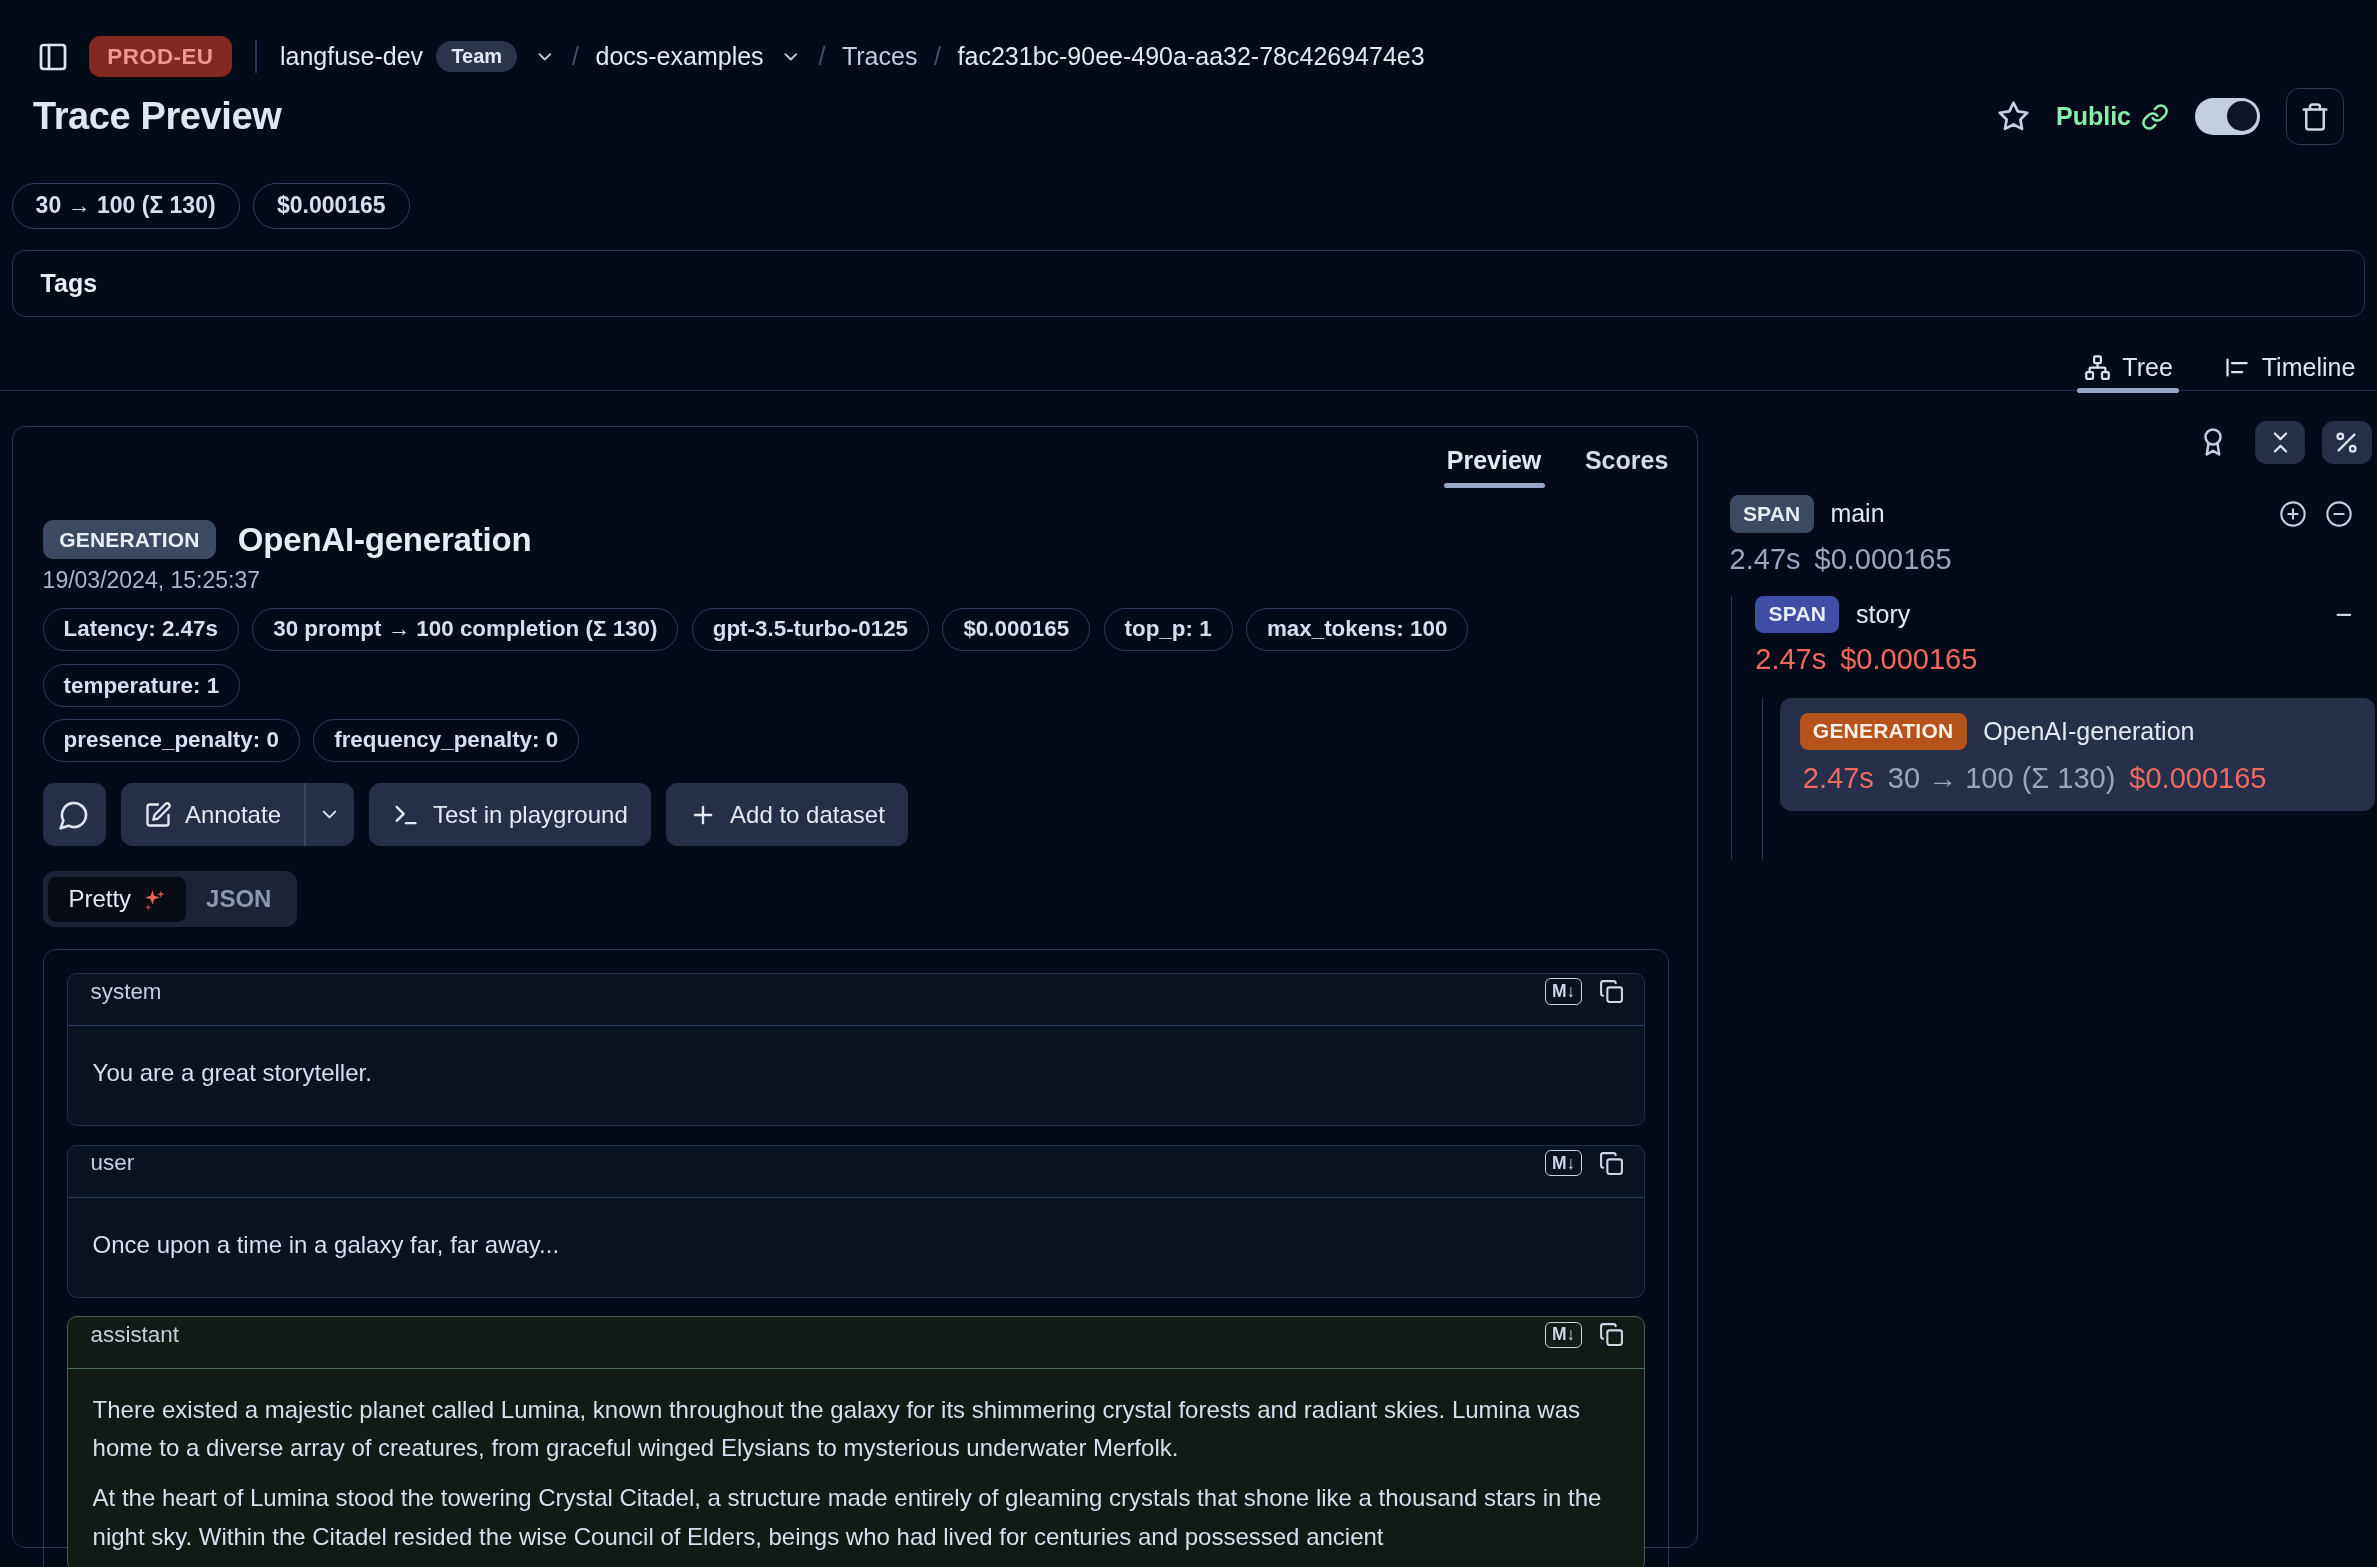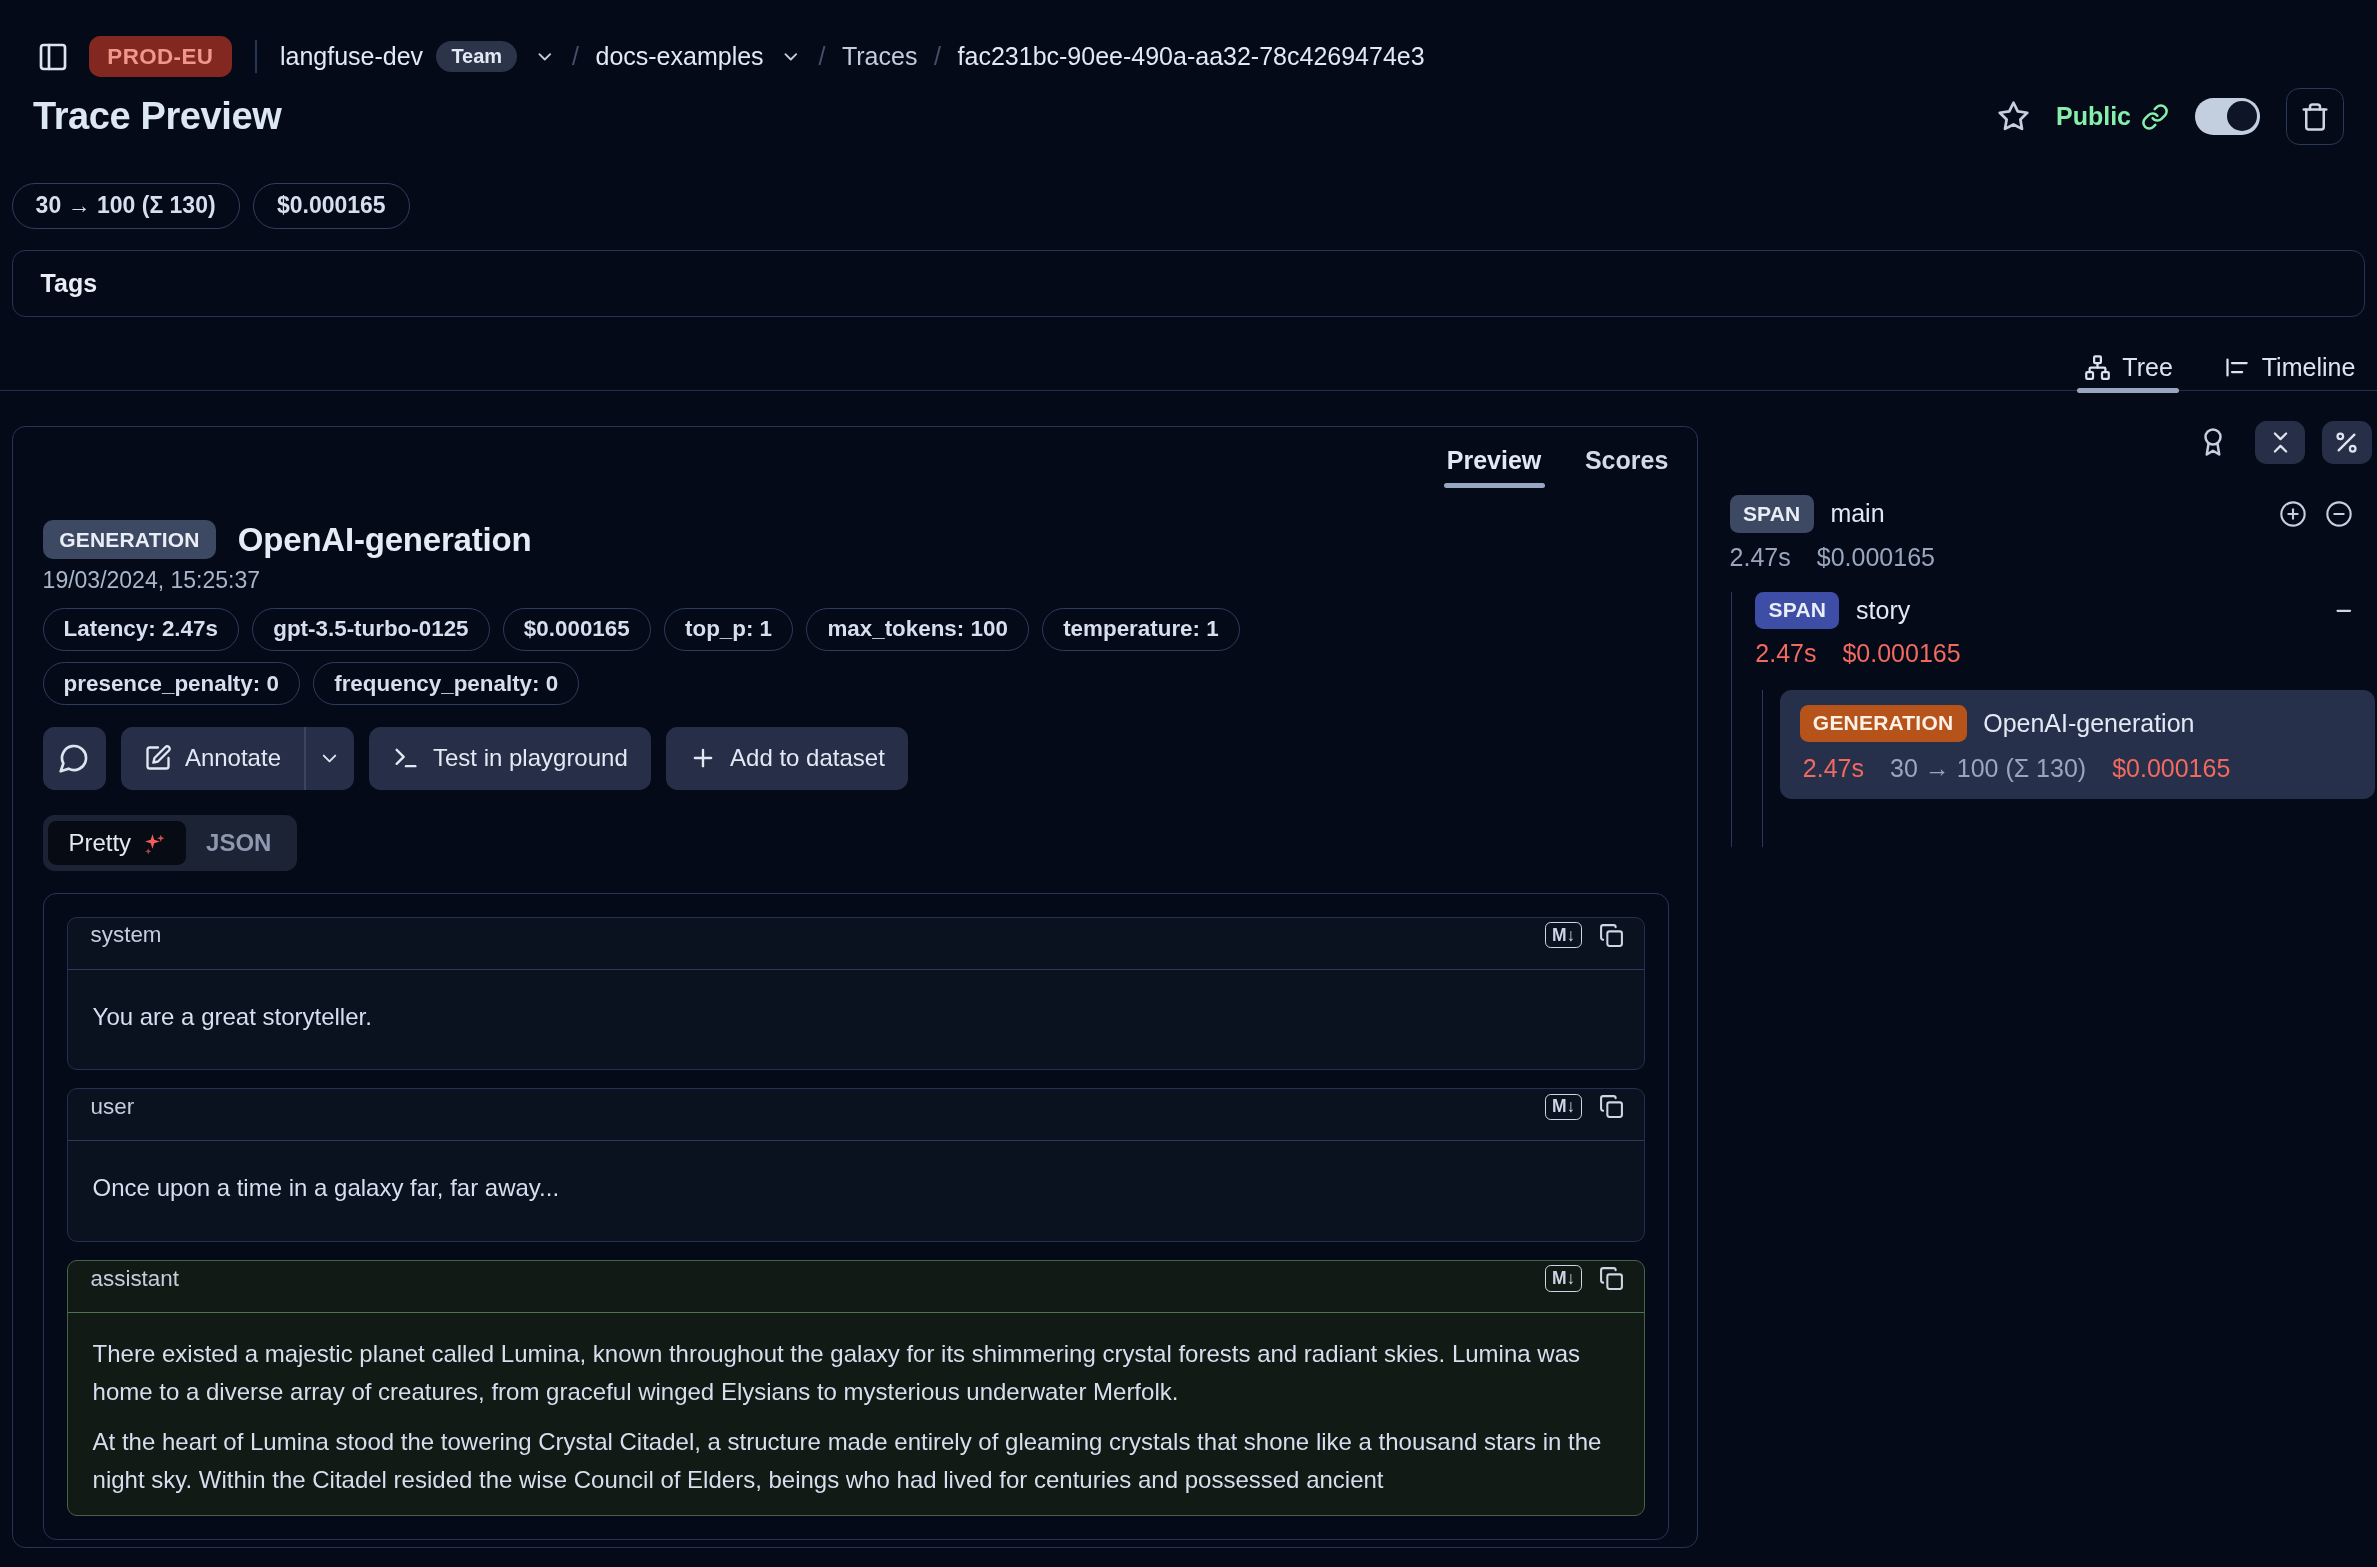"2.47s" .node-metrics { font-size: 25px -> 29px; gap: 26px -> 14px }
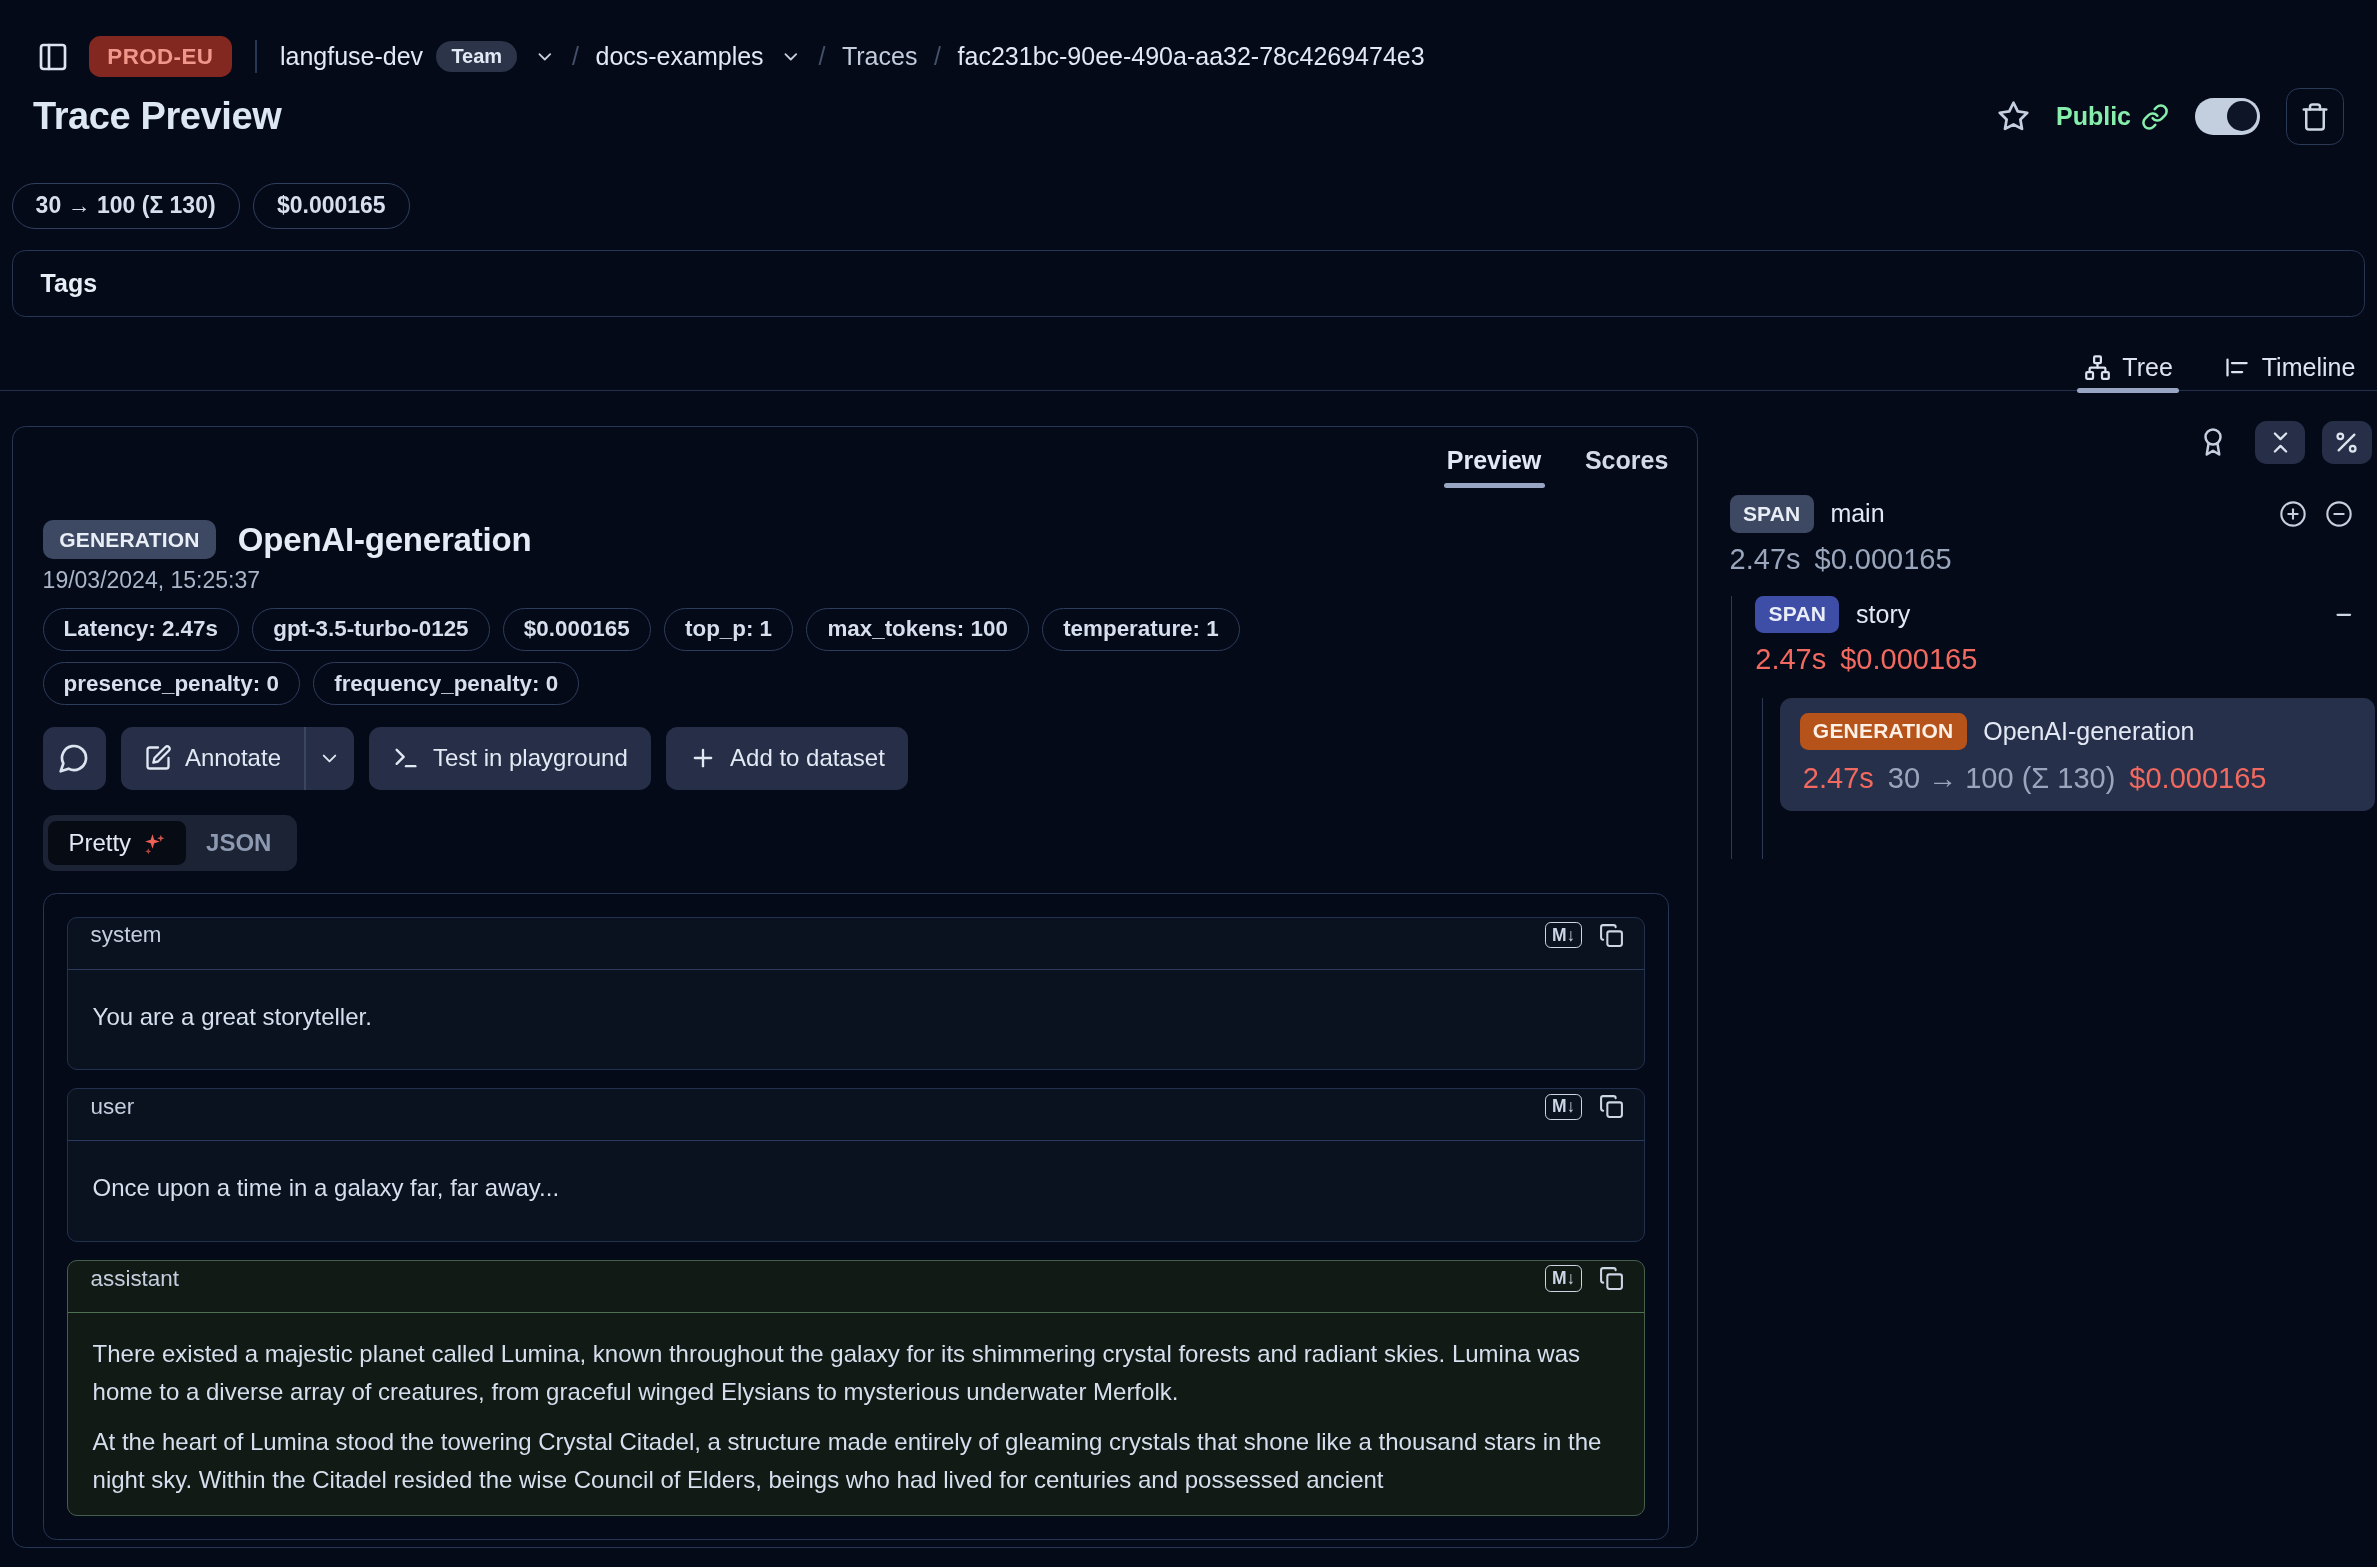"30 prompt → 100 completion" span.param { html: none -> <span>30 prompt → 100 completion (Σ 130)</span> }
